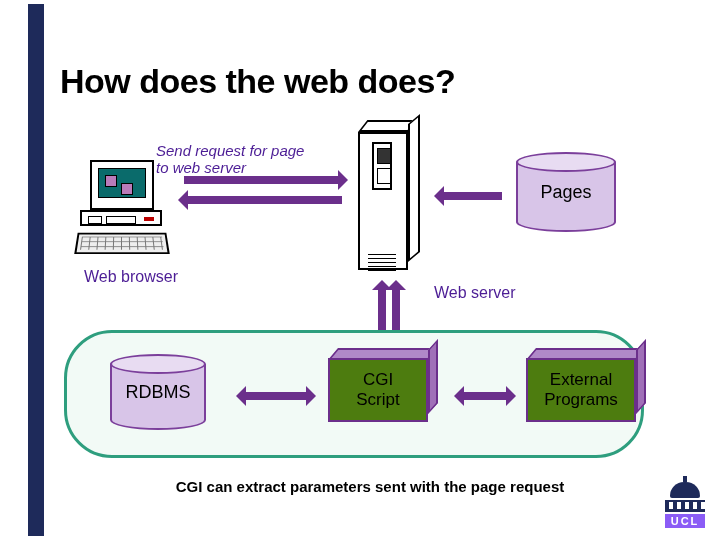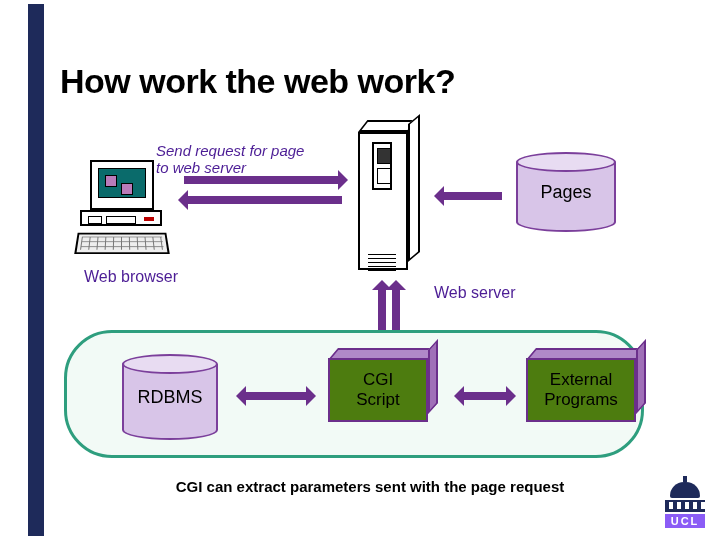"How work the web work?" h1.title { text: work the web work -> does the web does }
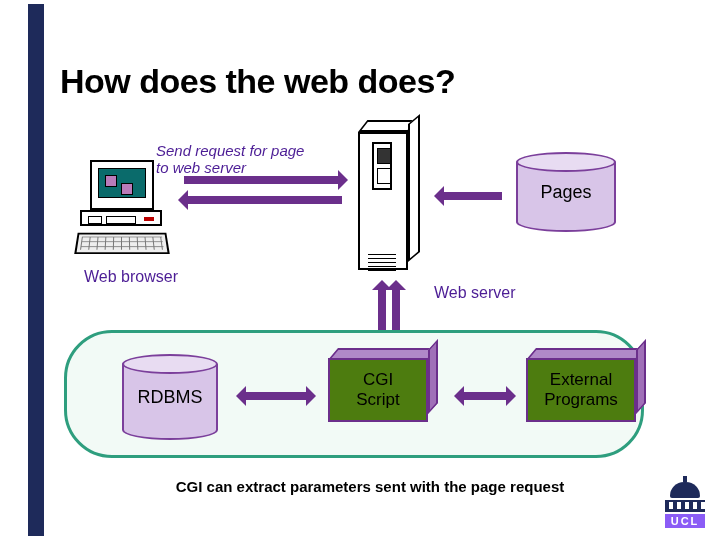"RDBMS" div.cyl { height: 86px -> 76px; left: 62px -> 50px }
